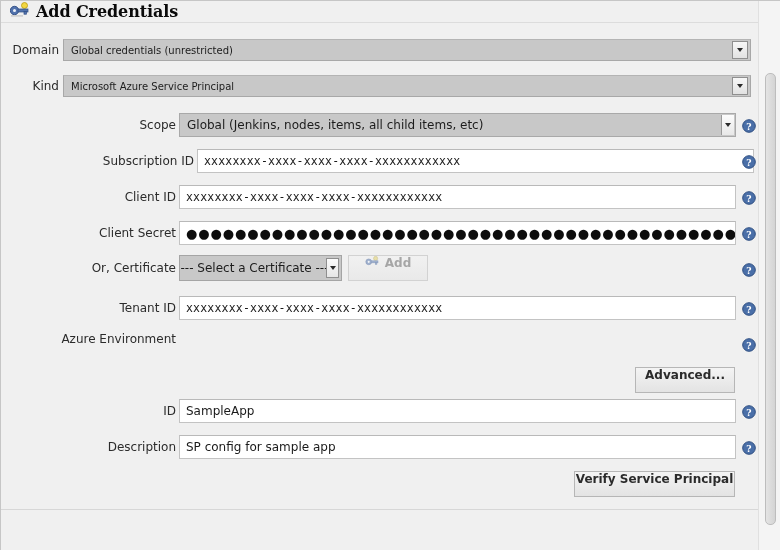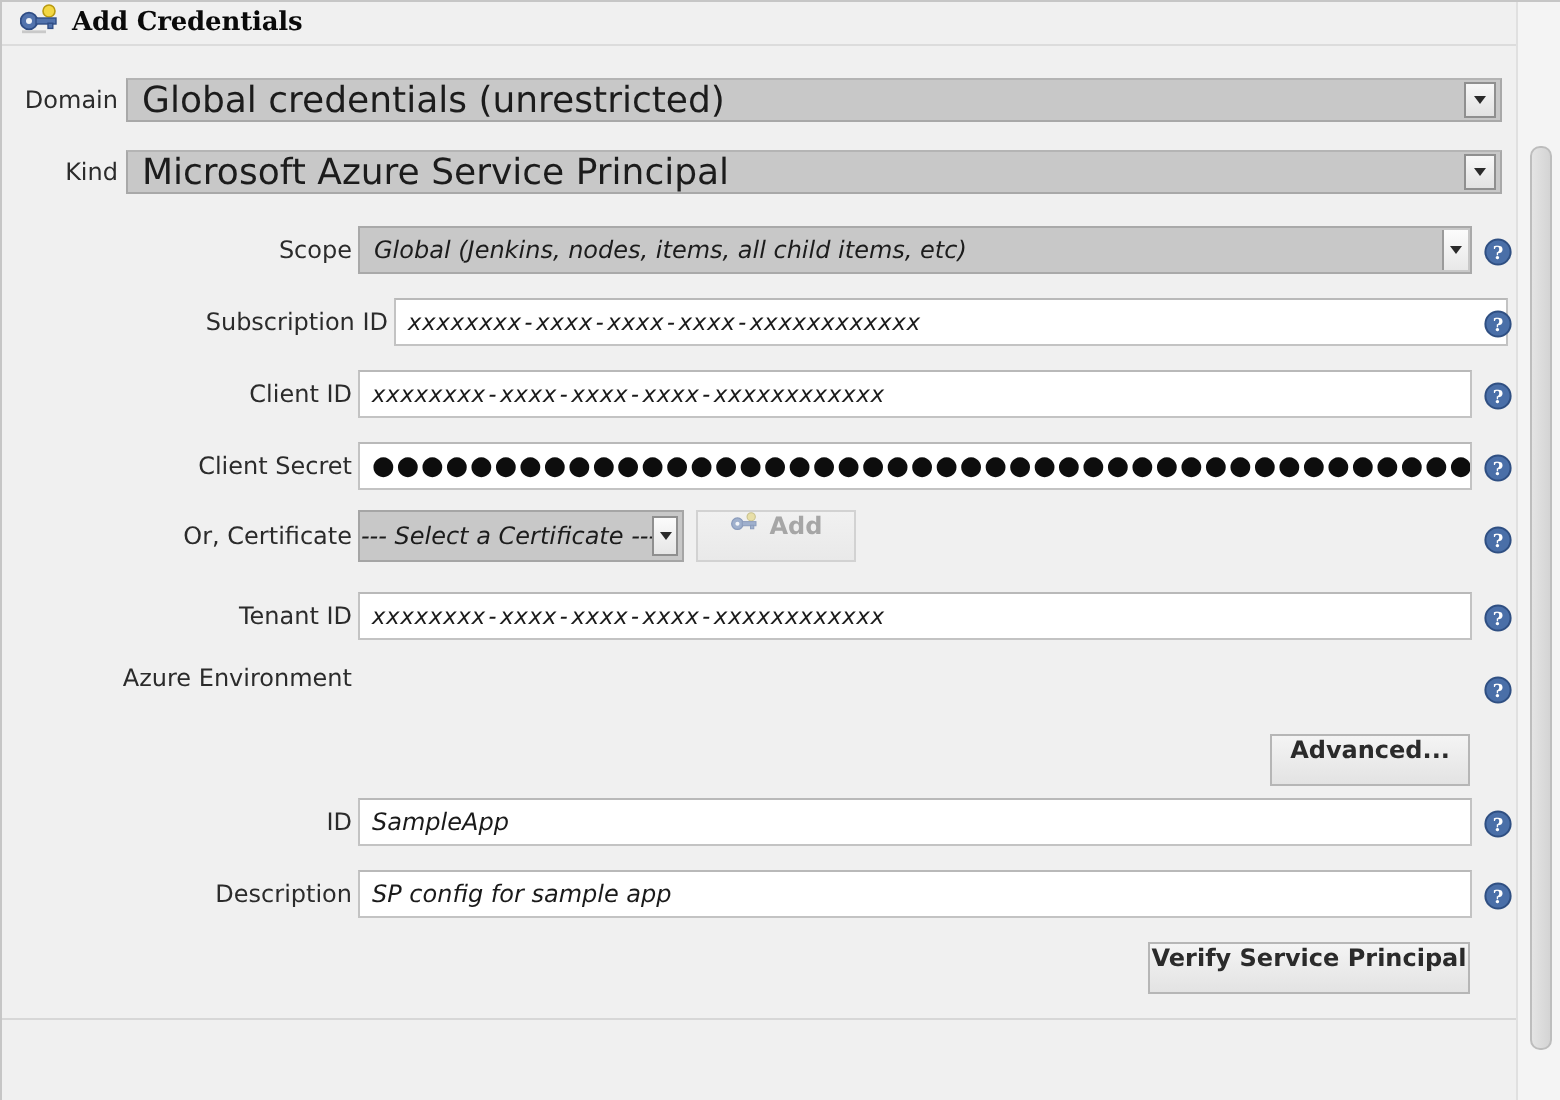"Add Credentials" .title-text { font-size: 13px -> 16px }
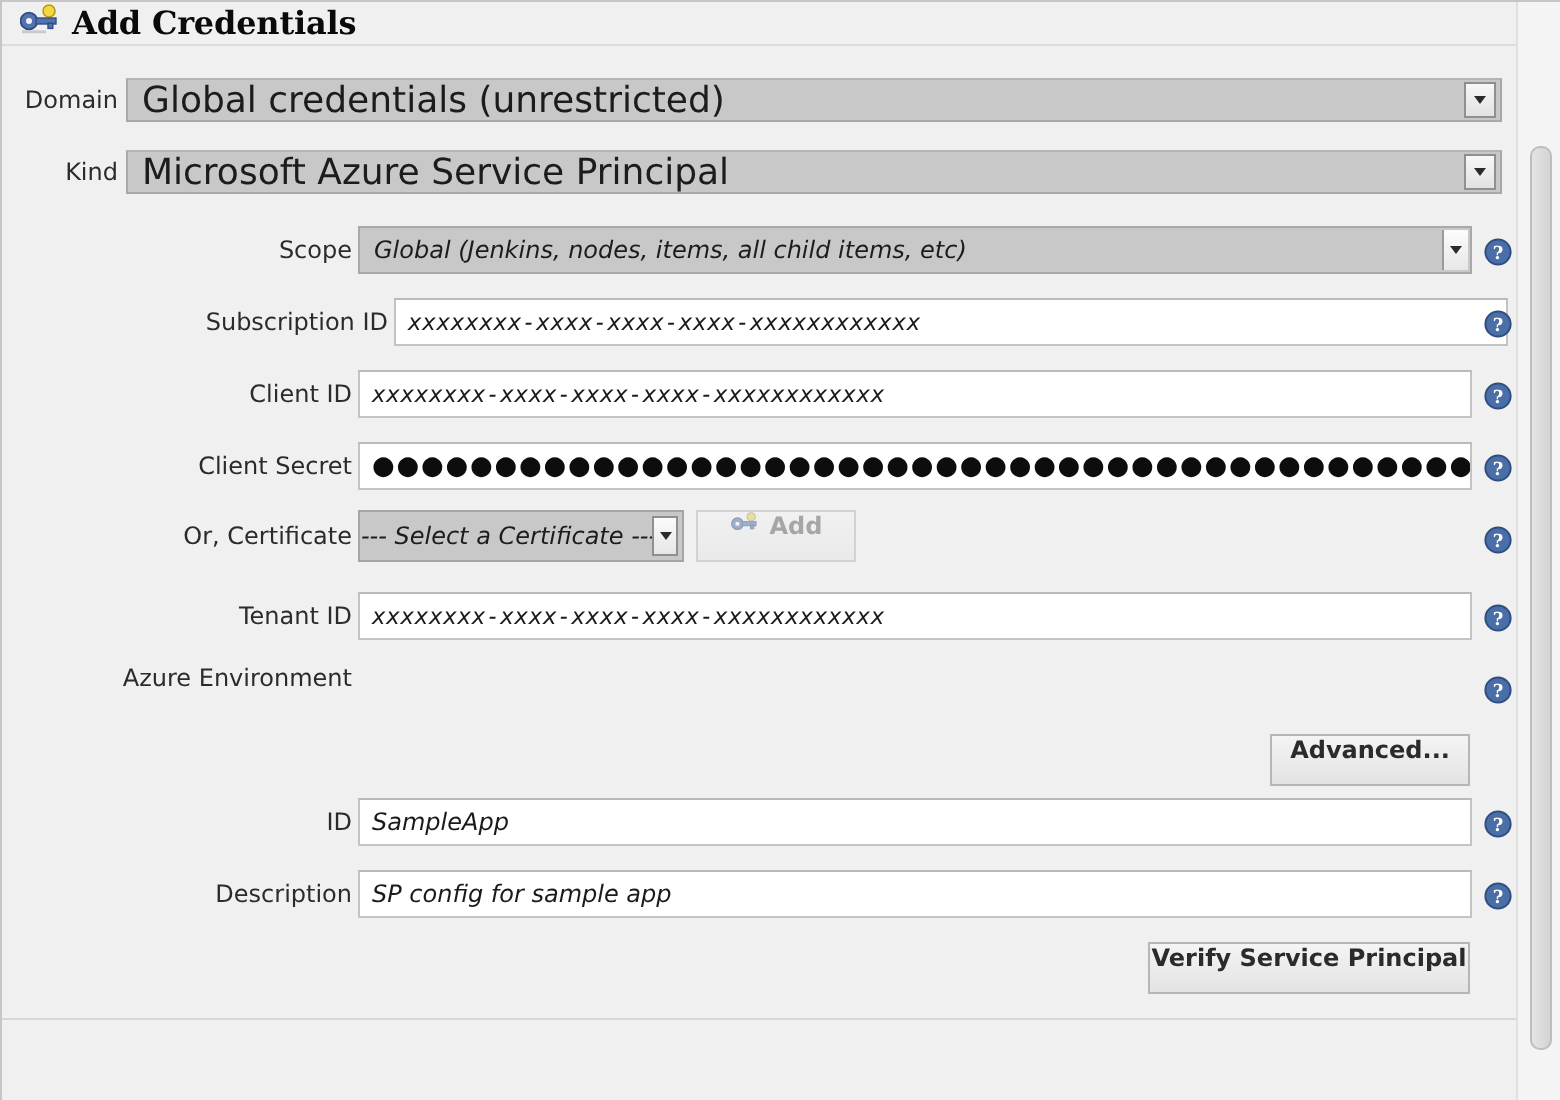"Global credentials (unrestricted)" .combo-wide { font-size: 18px -> 10px }
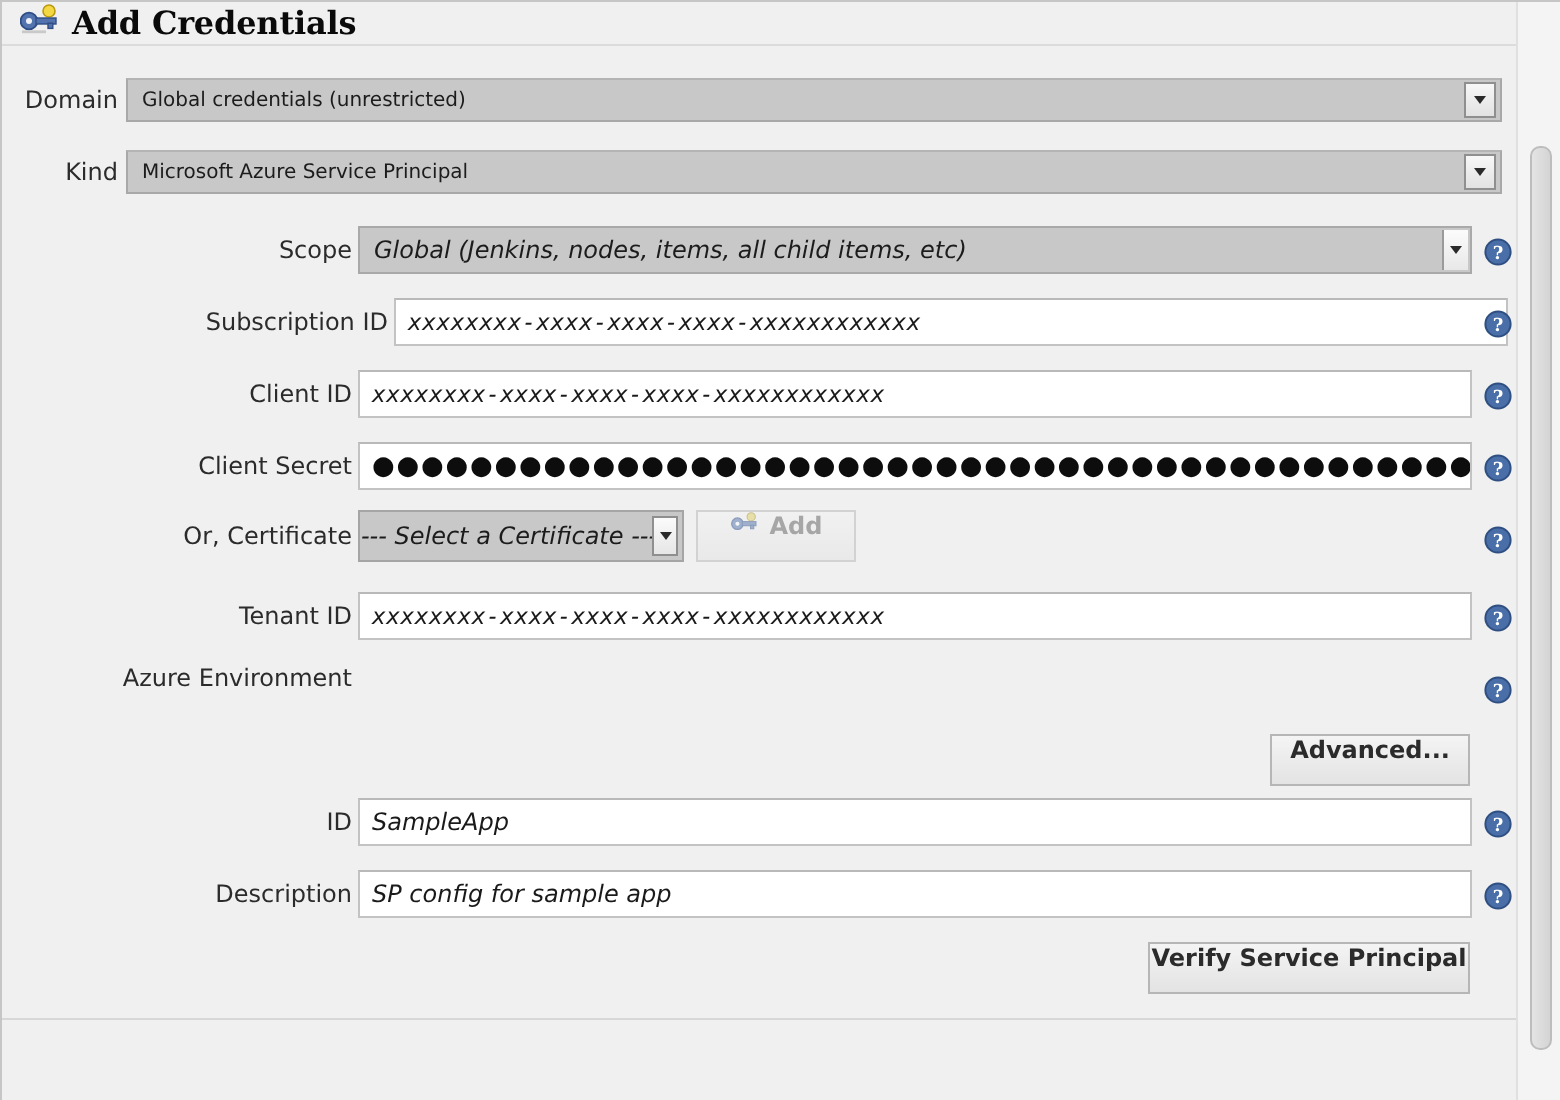"Global (Jenkins, nodes, items, all" .field { font-style: italic -> none }
